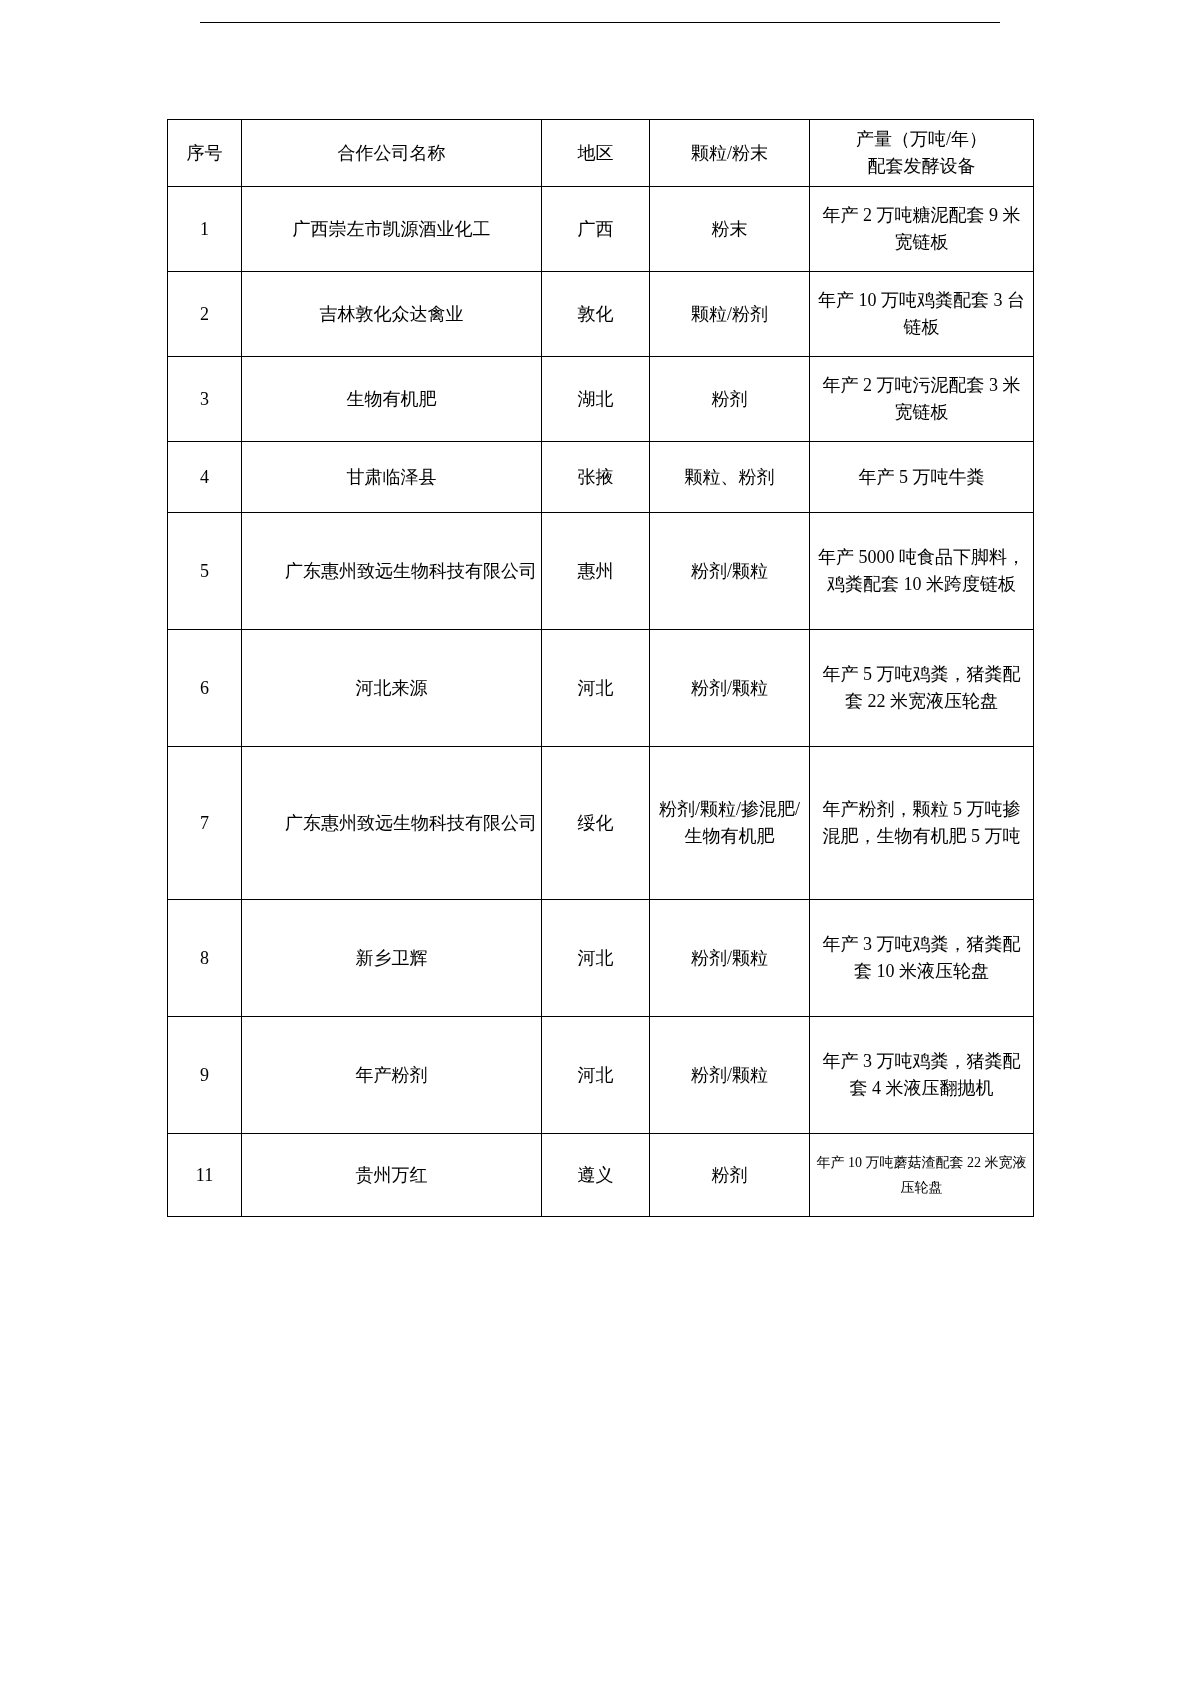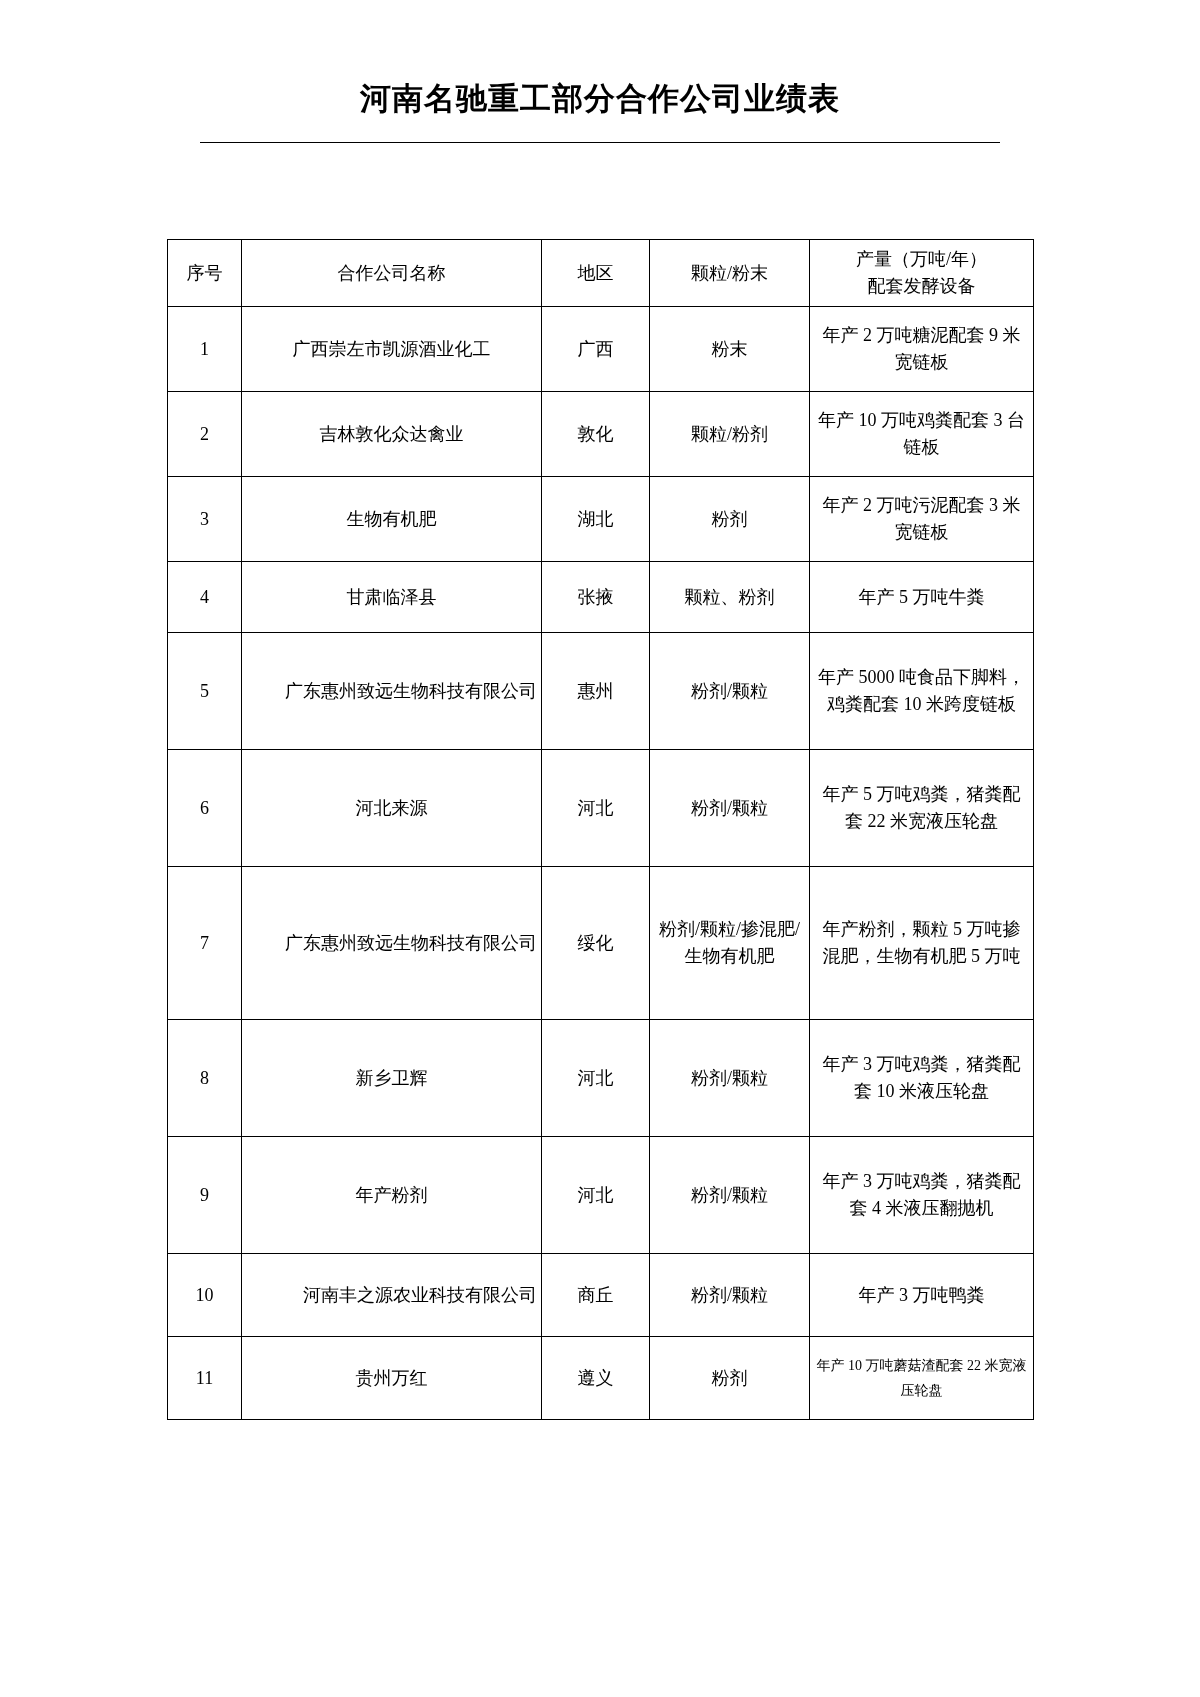"河南名驰重工部分合作公司业绩表" h1.doc-title { html: <h1>河南名驰重工部分合作公司业绩表</h1> -> none }
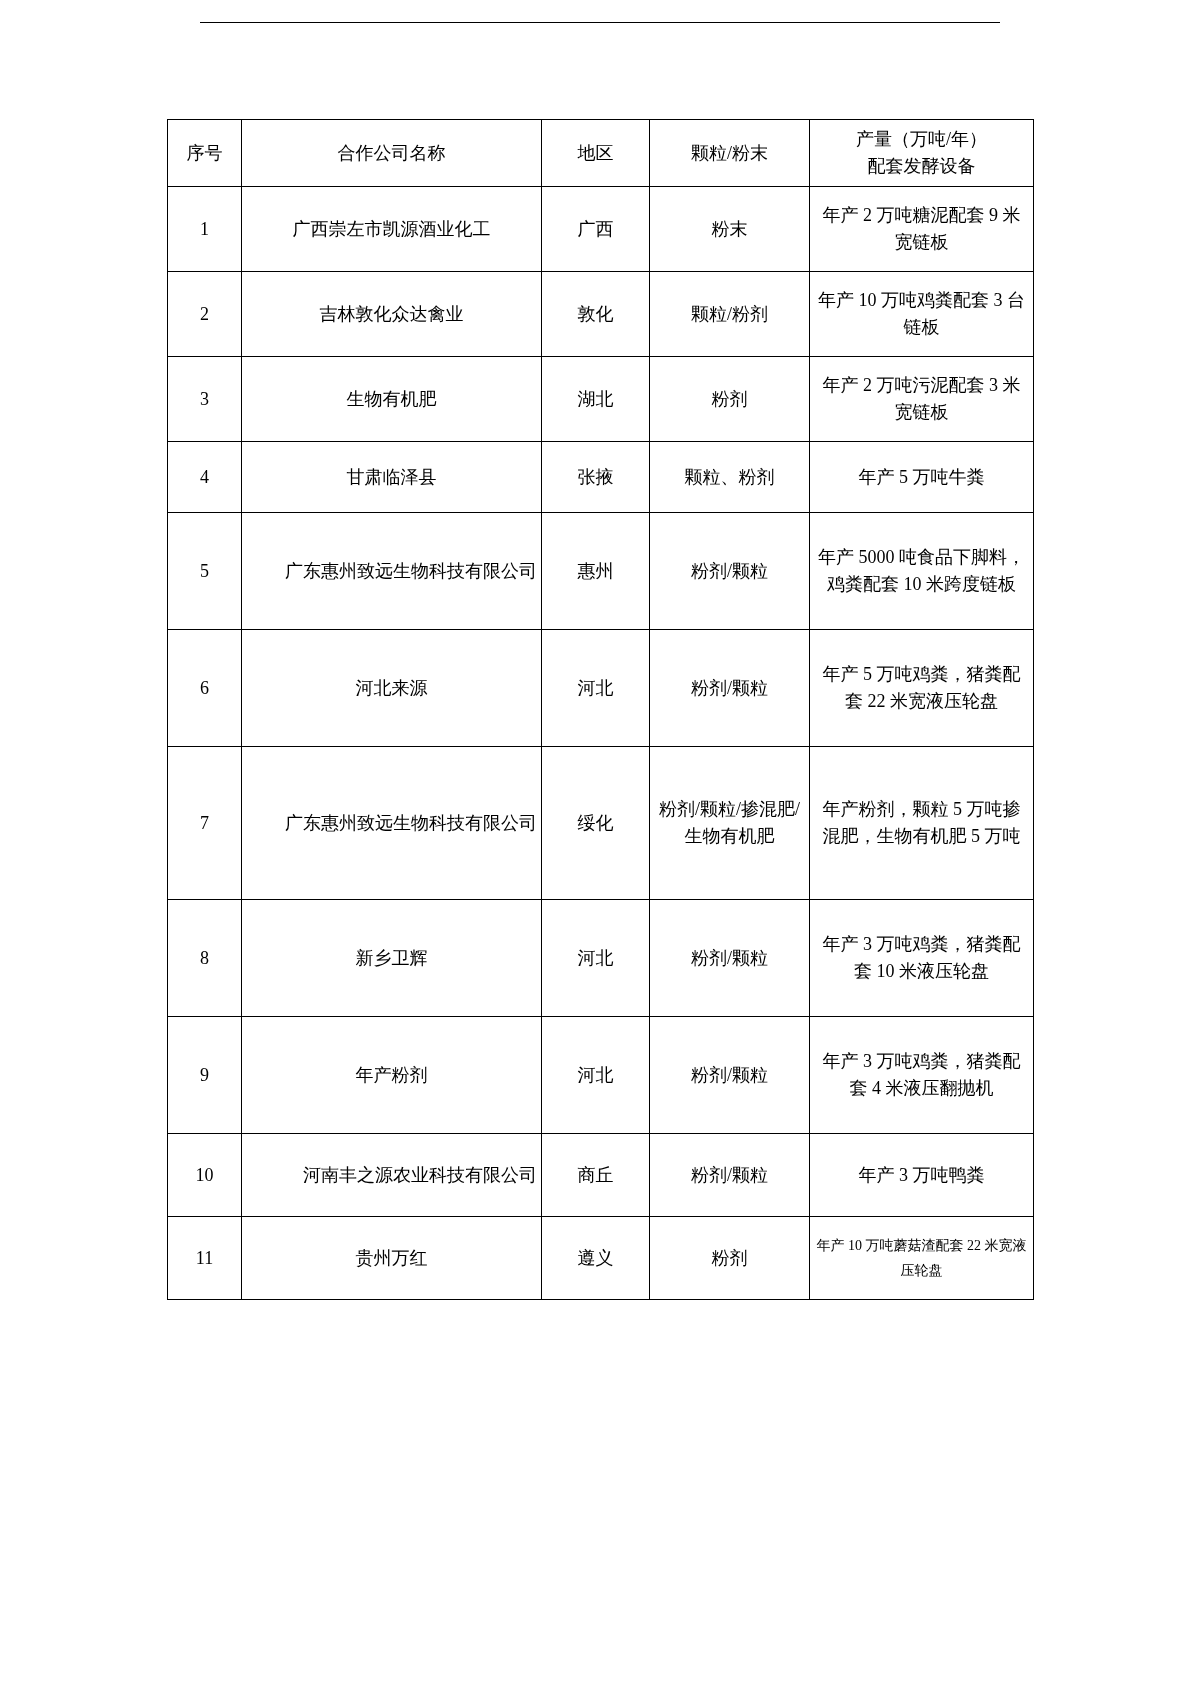"10" tr.r10 { html: <tr> <td>10</td> <td>河南丰之源农业科技有限公司</td> <td>商丘</td> <td>粉剂/颗粒</td> <td>年产 3 万吨鸭粪</td> </tr> -> none }
